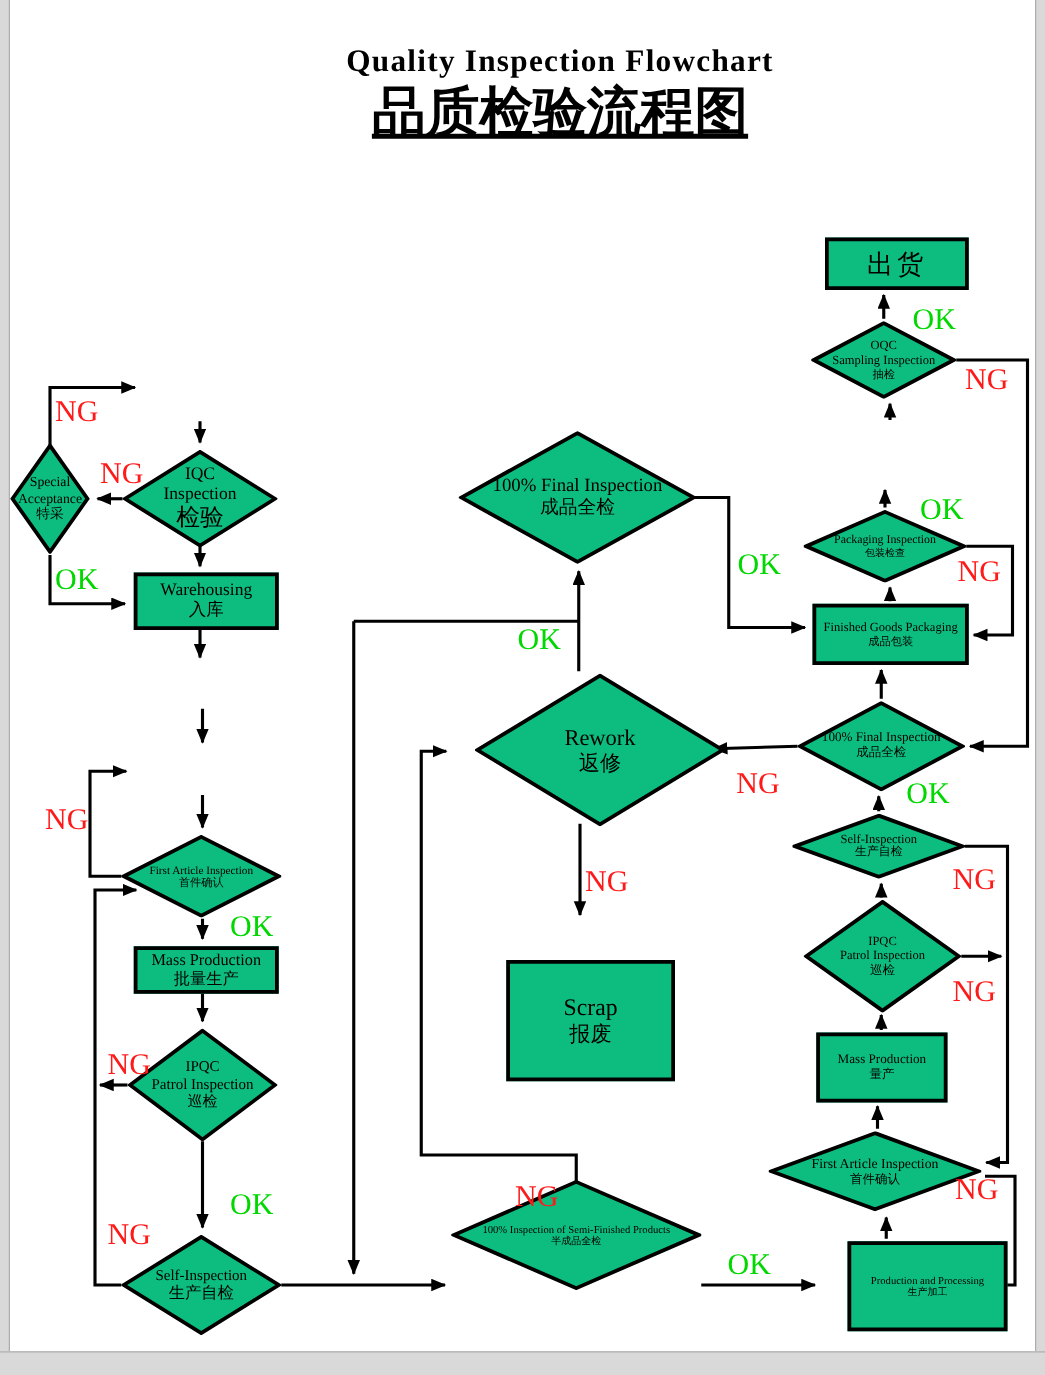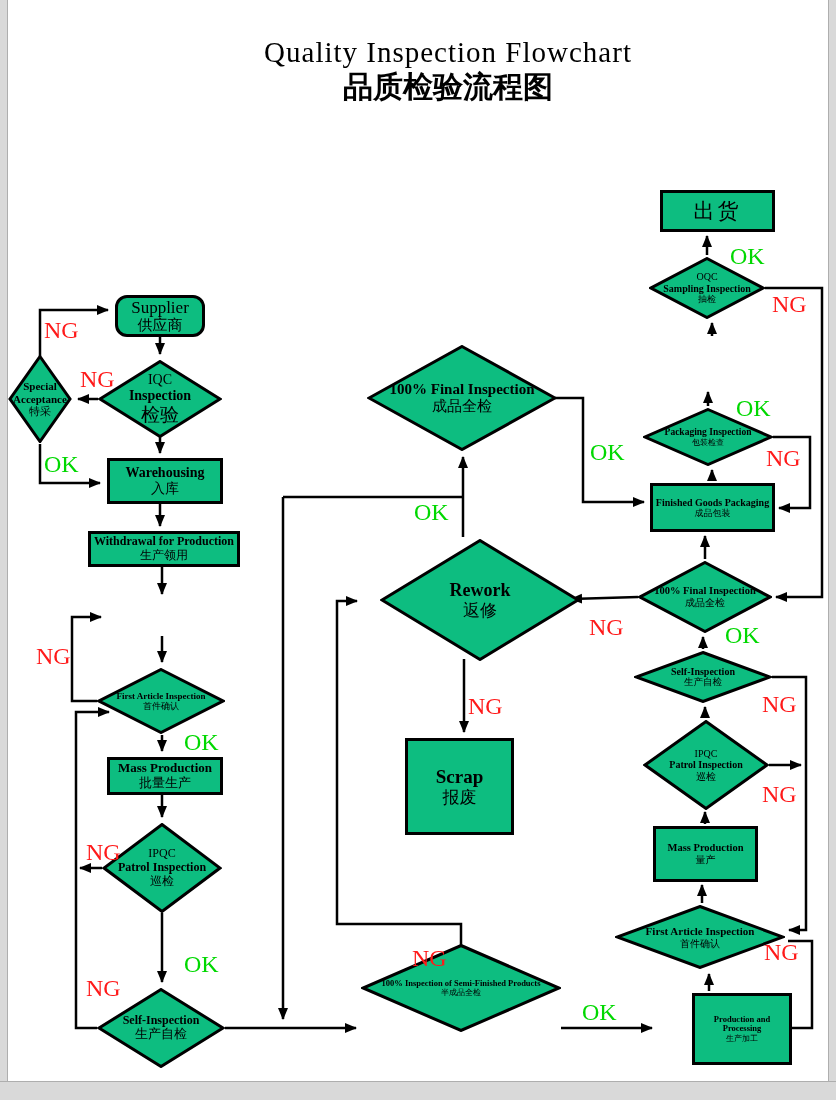"Quality Inspection Flowchart" .title-en { font-size: 29px -> 25px; font-weight: normal -> bold }
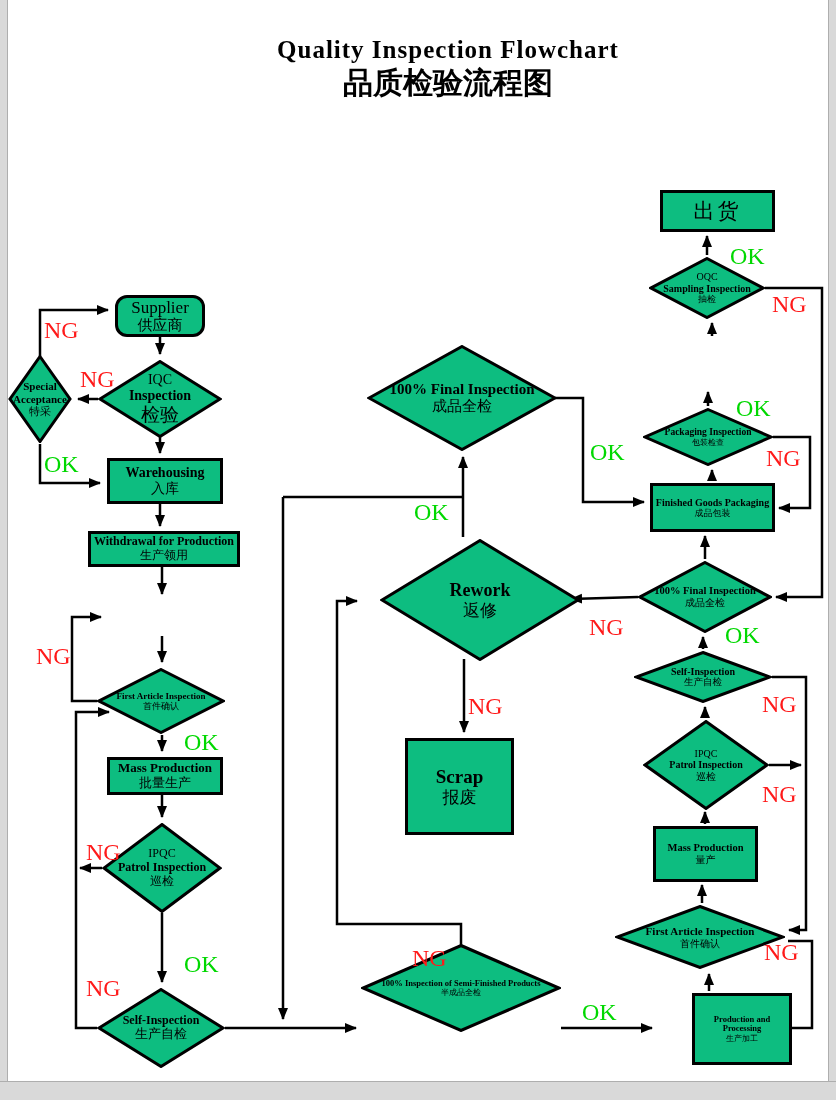"品质检验流程图" .title-zh { font-size: 30px -> 43px; text-decoration: none -> underline }
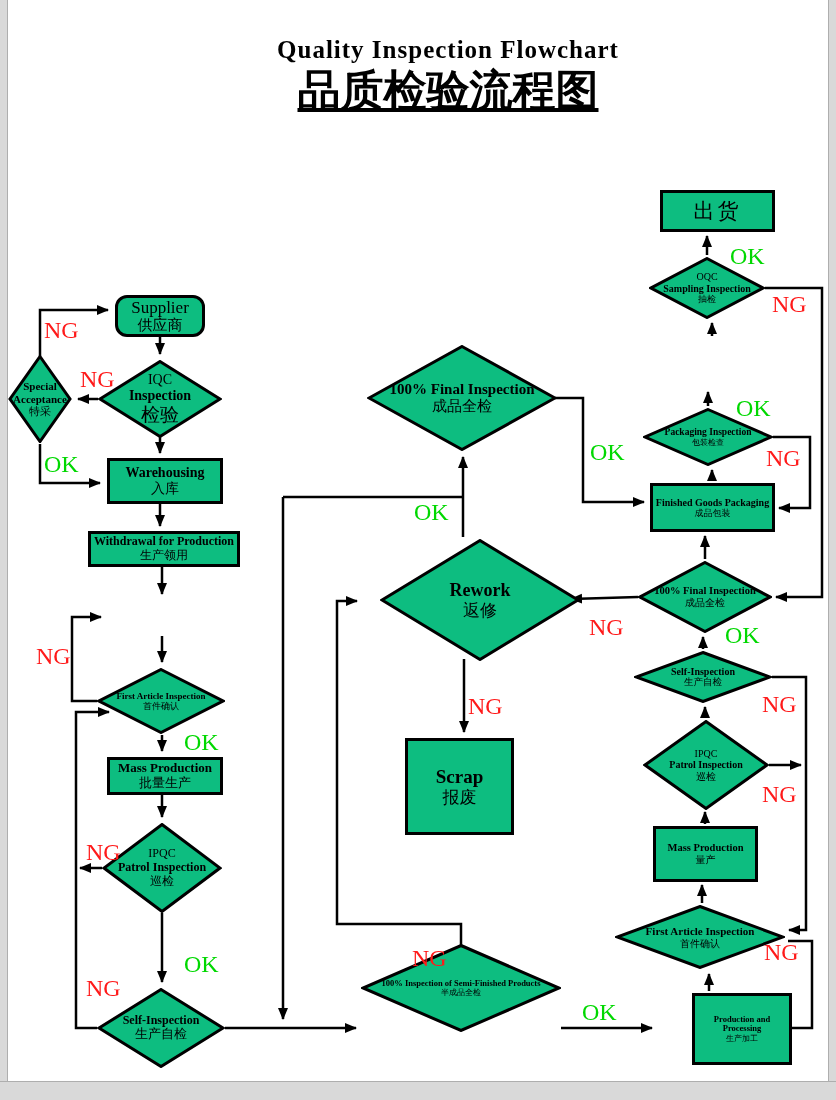"出货" .box { text-align: none -> right }
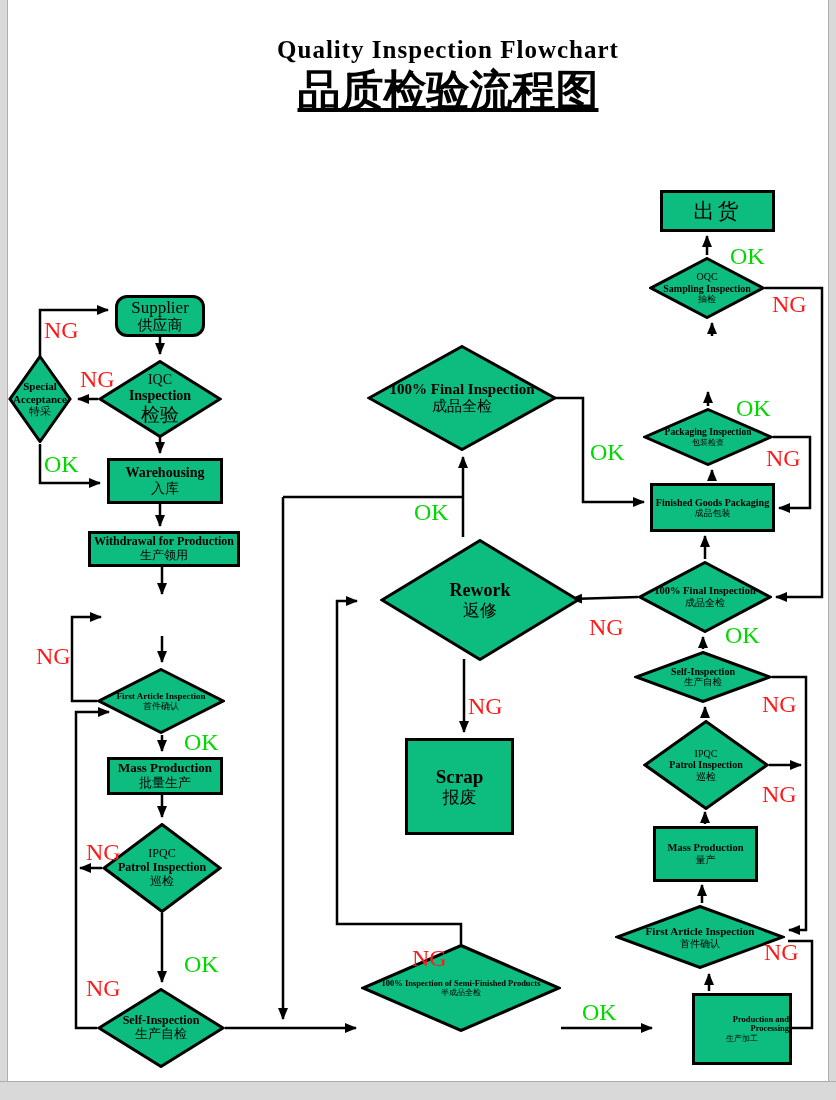"Sampling Inspection" .en { font-weight: bold -> normal }
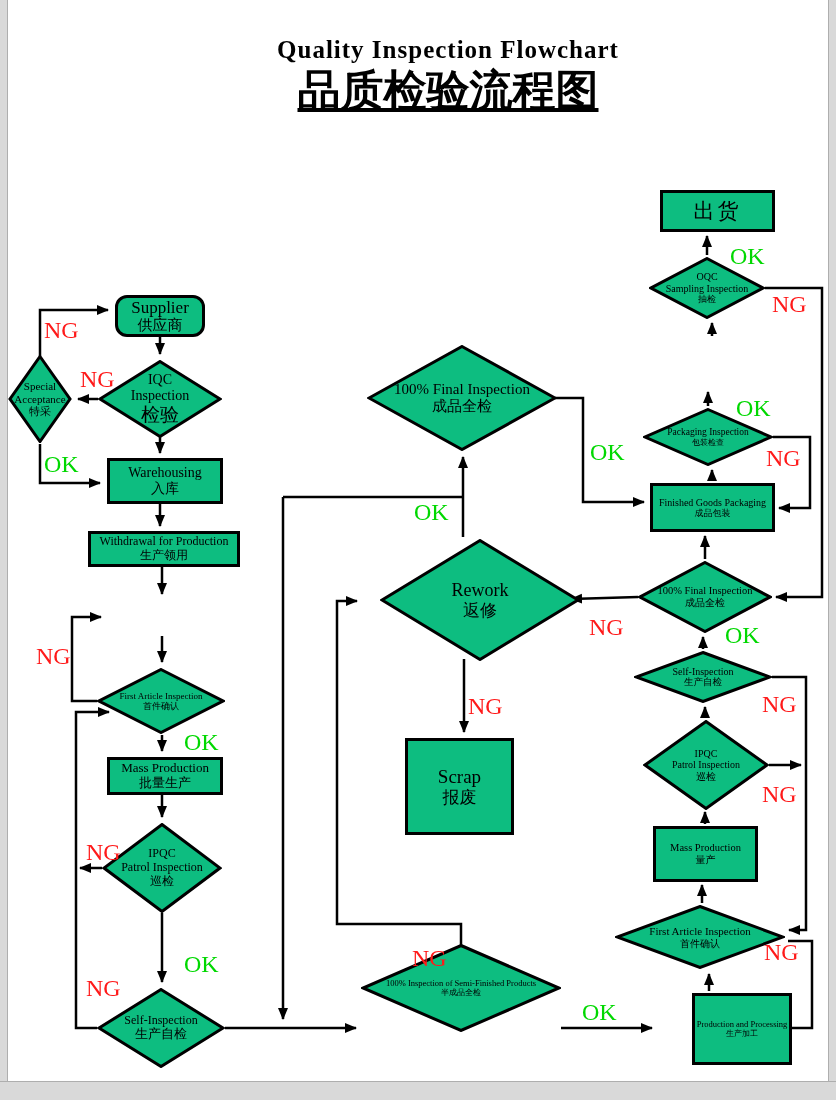"Supplier" div.node { html: <div> <div> <span>Supplier</span> <span>供应商</span> </div> </div> -> none }
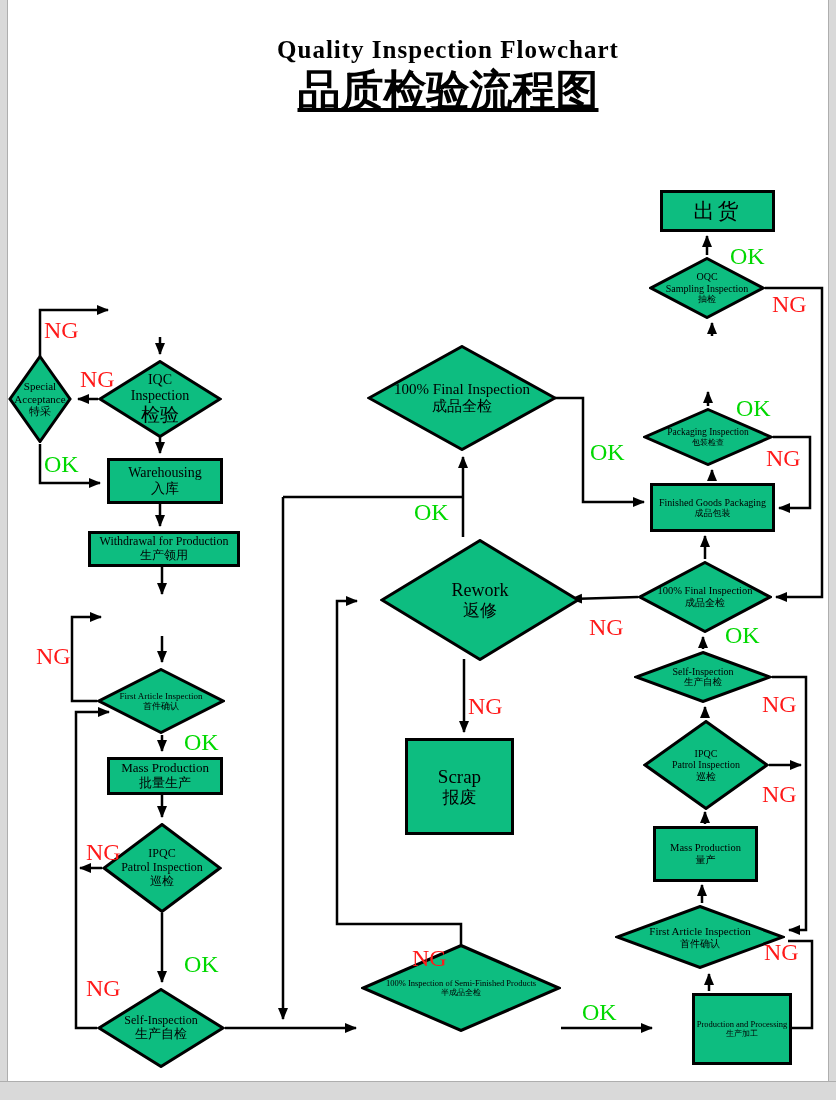"Withdrawal for Production" div.node { html: <div> <div> <span>Withdrawal for Production</span> <span>生产领用</span> </div> </div> -> none }
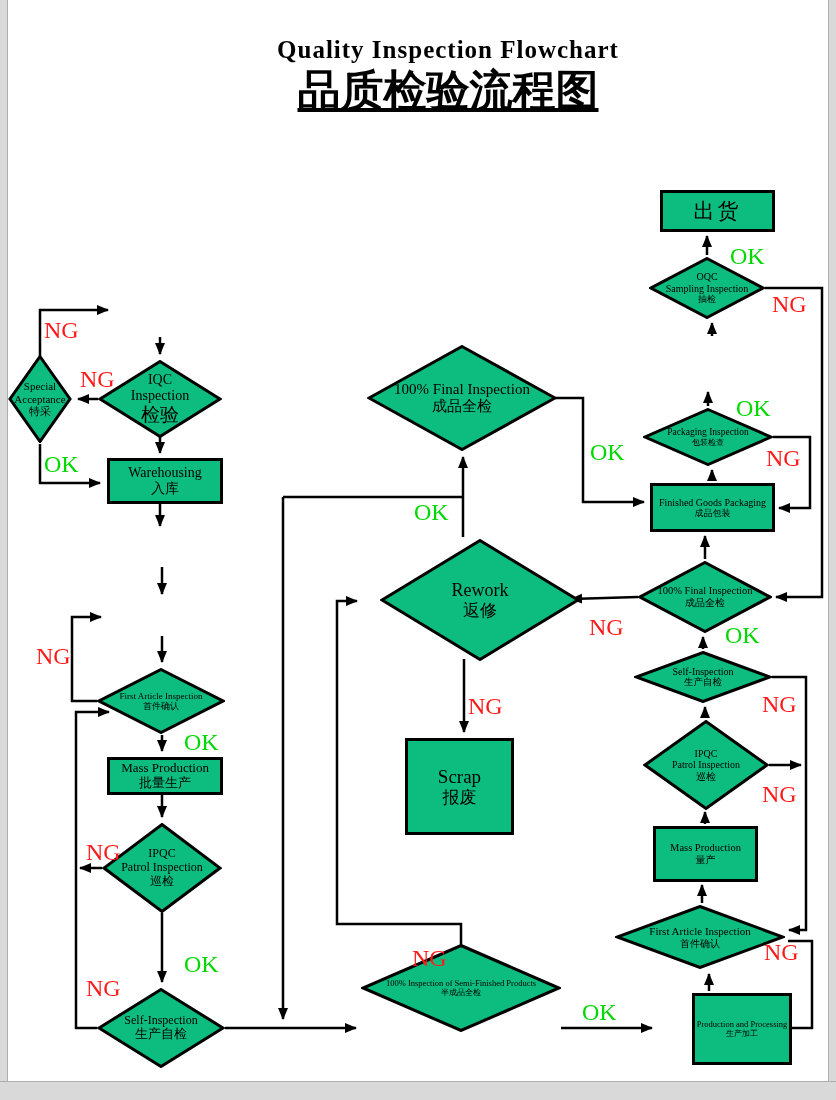"Scrap" div.node { top: 738px -> 768px; width: 109px -> 135px }
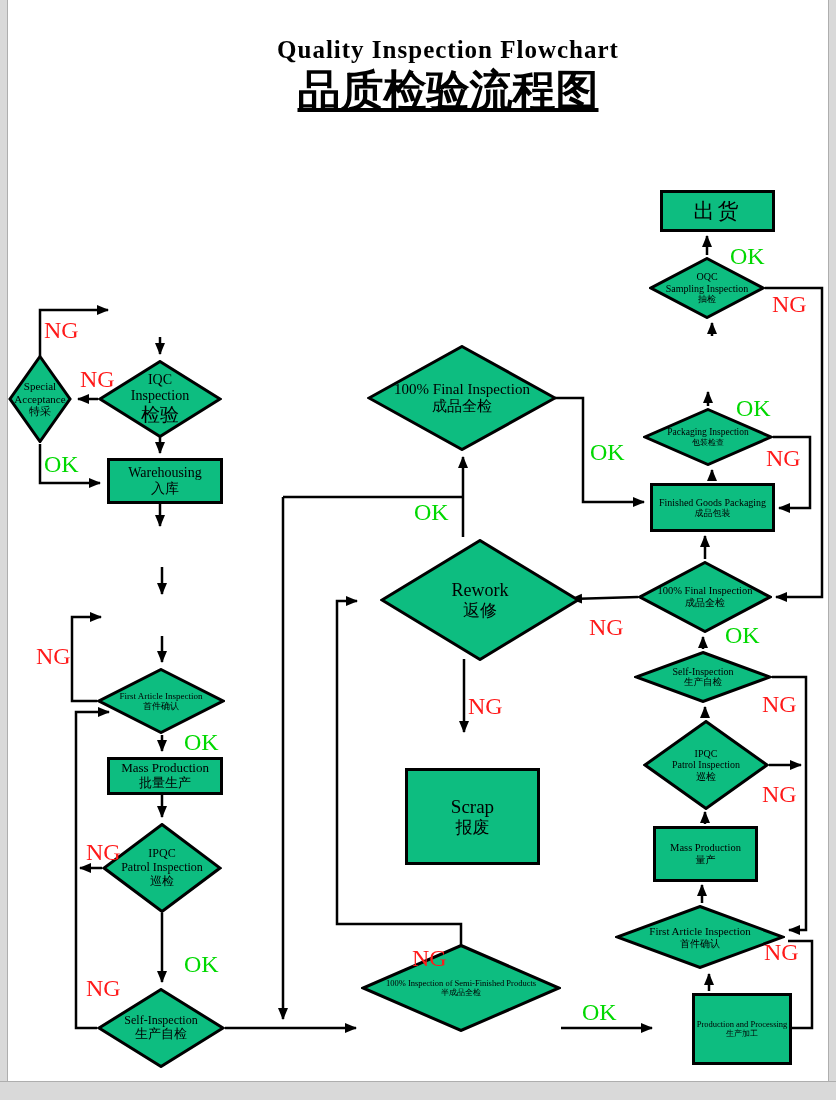"Production and Processing" div.node { left: 692px -> 678px; width: 100px -> 128px }
